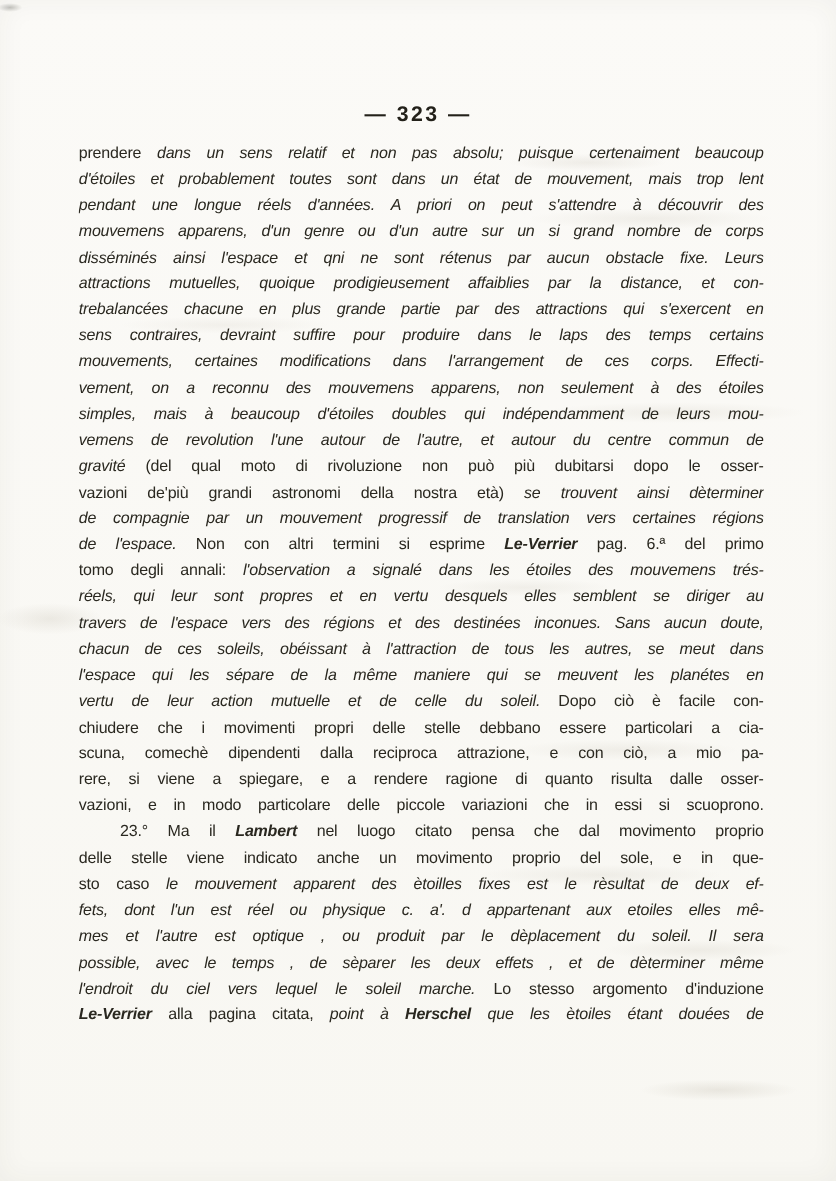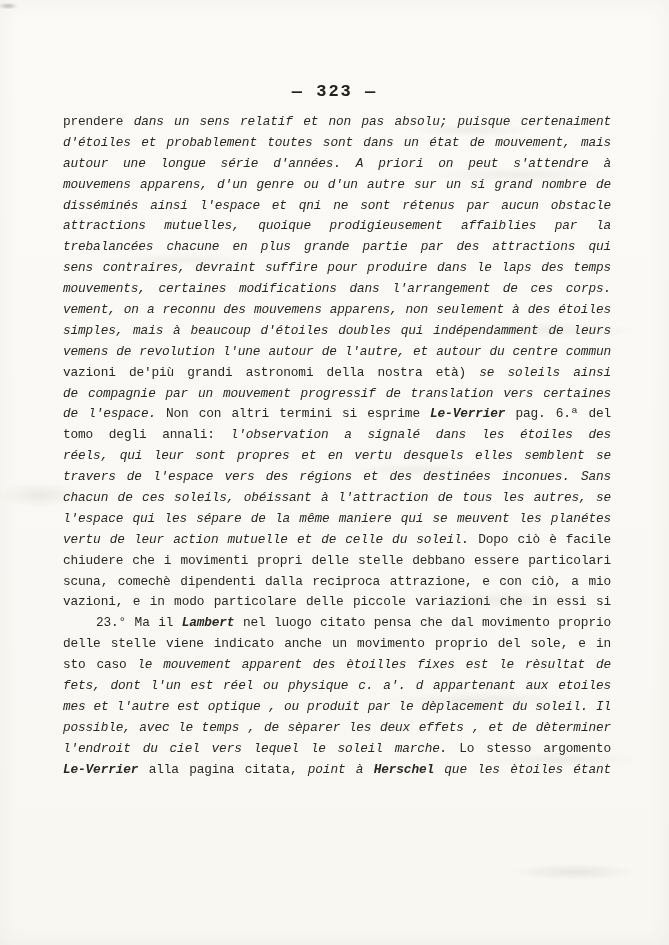"— 323 —" .page { font-family: Liberation Mono, monospace -> Liberation Sans, sans-serif }
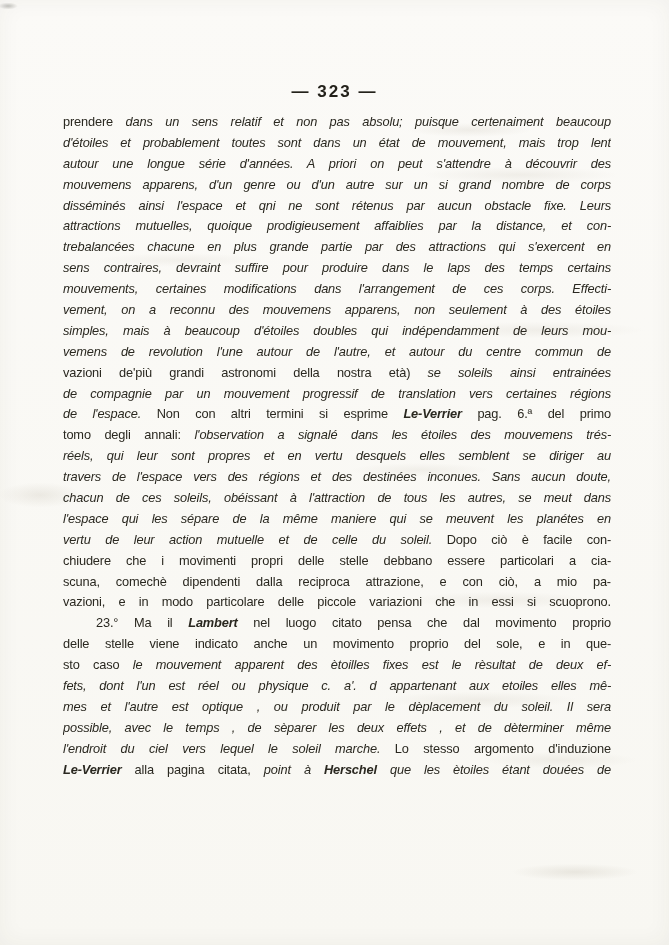"autour une longue série d'années." span.it { text: autour une longue série -> pendant une longue réels }
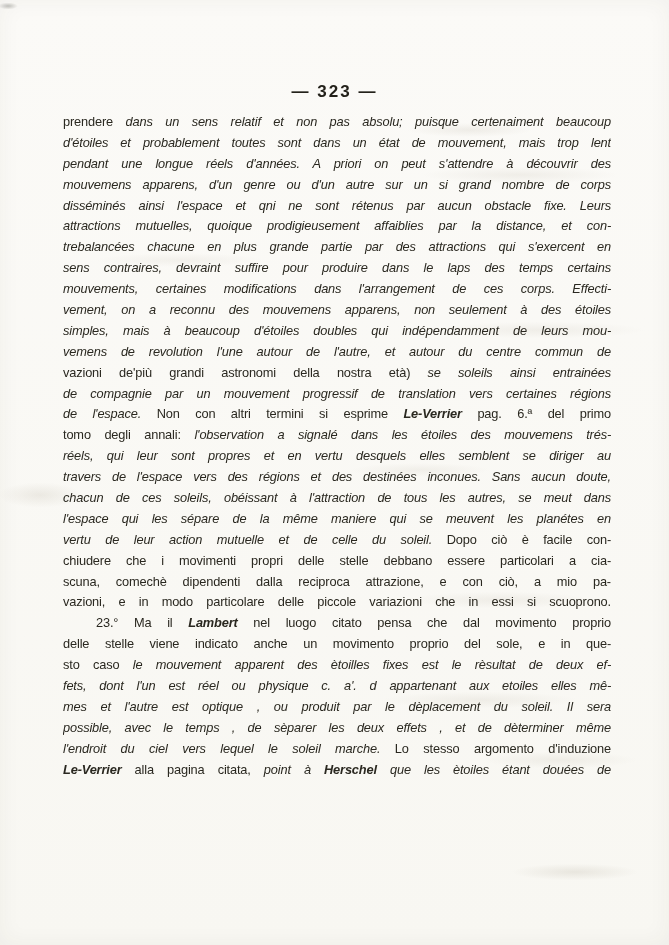"gravité (del qual moto di" div.line { html: none -> <div><span>gravité </span><span>(del qual moto di rivoluzione non può più dubitarsi dopo le osser-</span></div> }
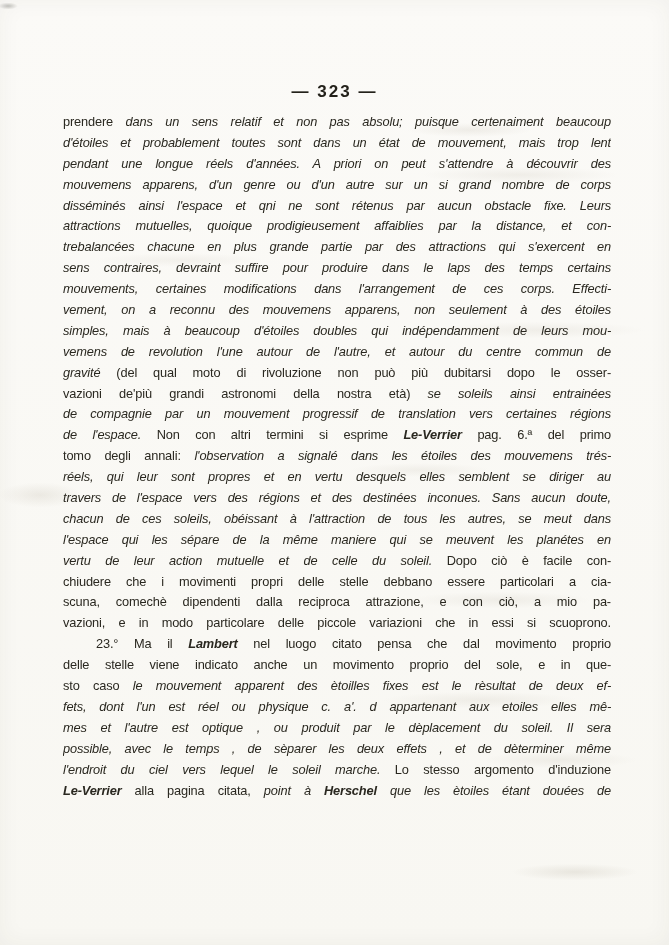"se soleils ainsi entrainées" span.it { text: soleils ainsi entrainées -> trouvent ainsi dèterminer }
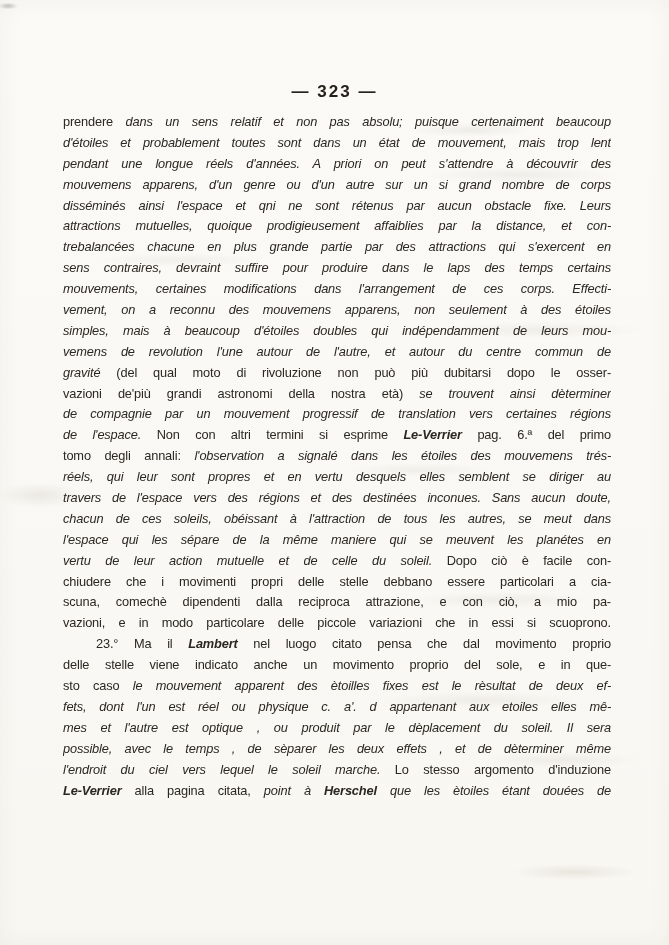"rere, si viene a spiegare," div.line { html: none -> <div><span>rere, si viene a spiegare, e a rendere ragione di quanto risulta dalle osser-</span></div> }
